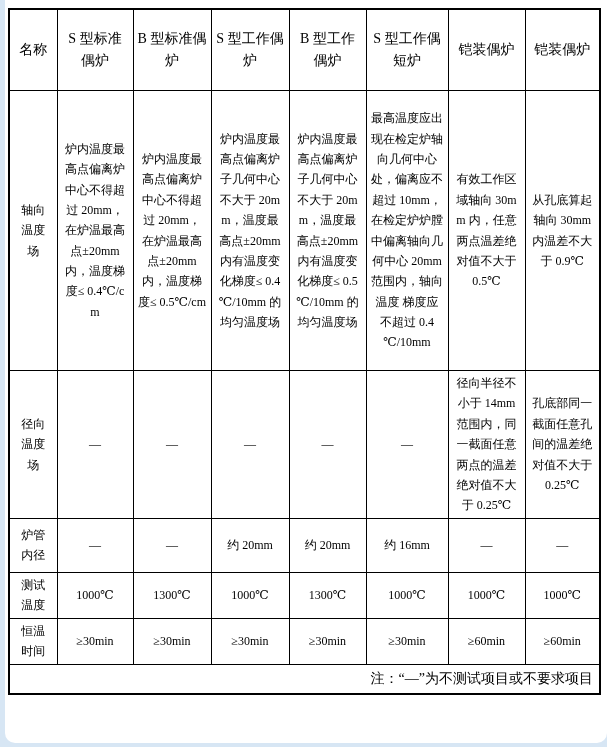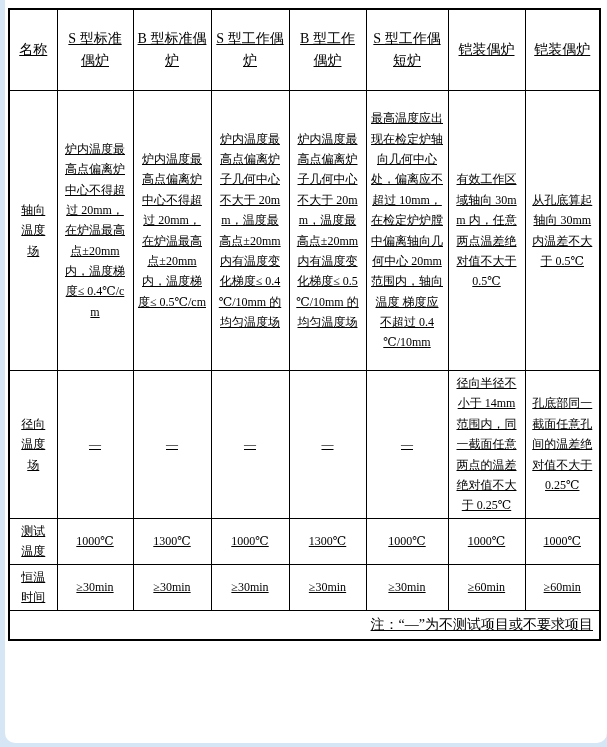"名称" table.spec { text-decoration: underline -> none }
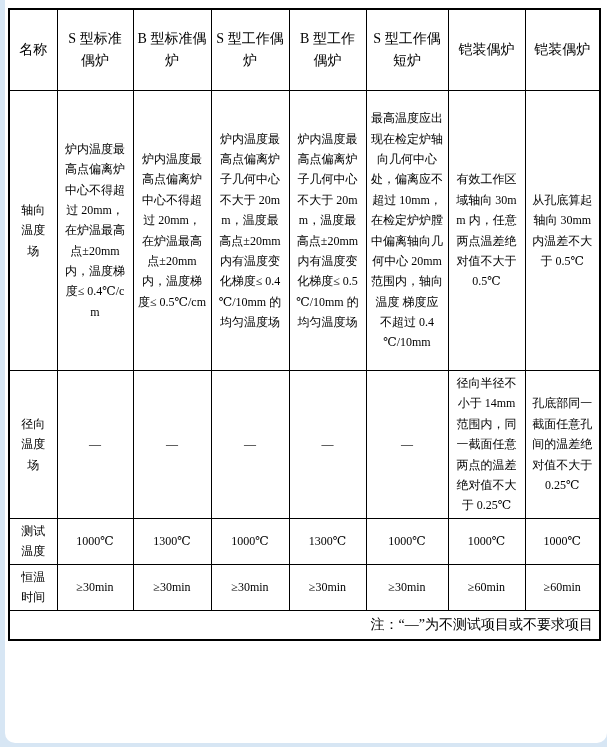"从孔底算起轴向 30mm 内温差不大于 0.5℃" td { text: 0.5 -> 0.9 }
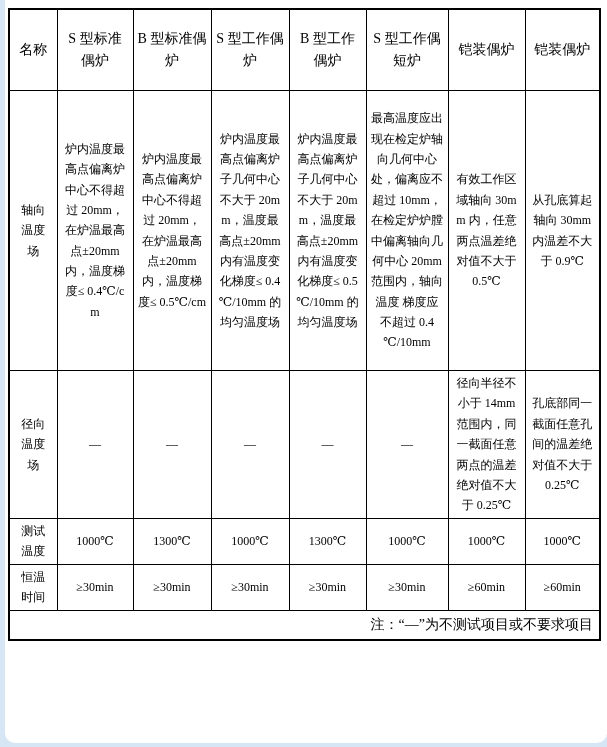"炉管" tr.r2 { html: none -> <tr> <th>炉管 内径</th> <td>—</td> <td>—</td> <td>约 20mm</td> <td>约 20mm</td> <td>约 16mm</td> <td>—</td> <td>—</td> </tr> }
